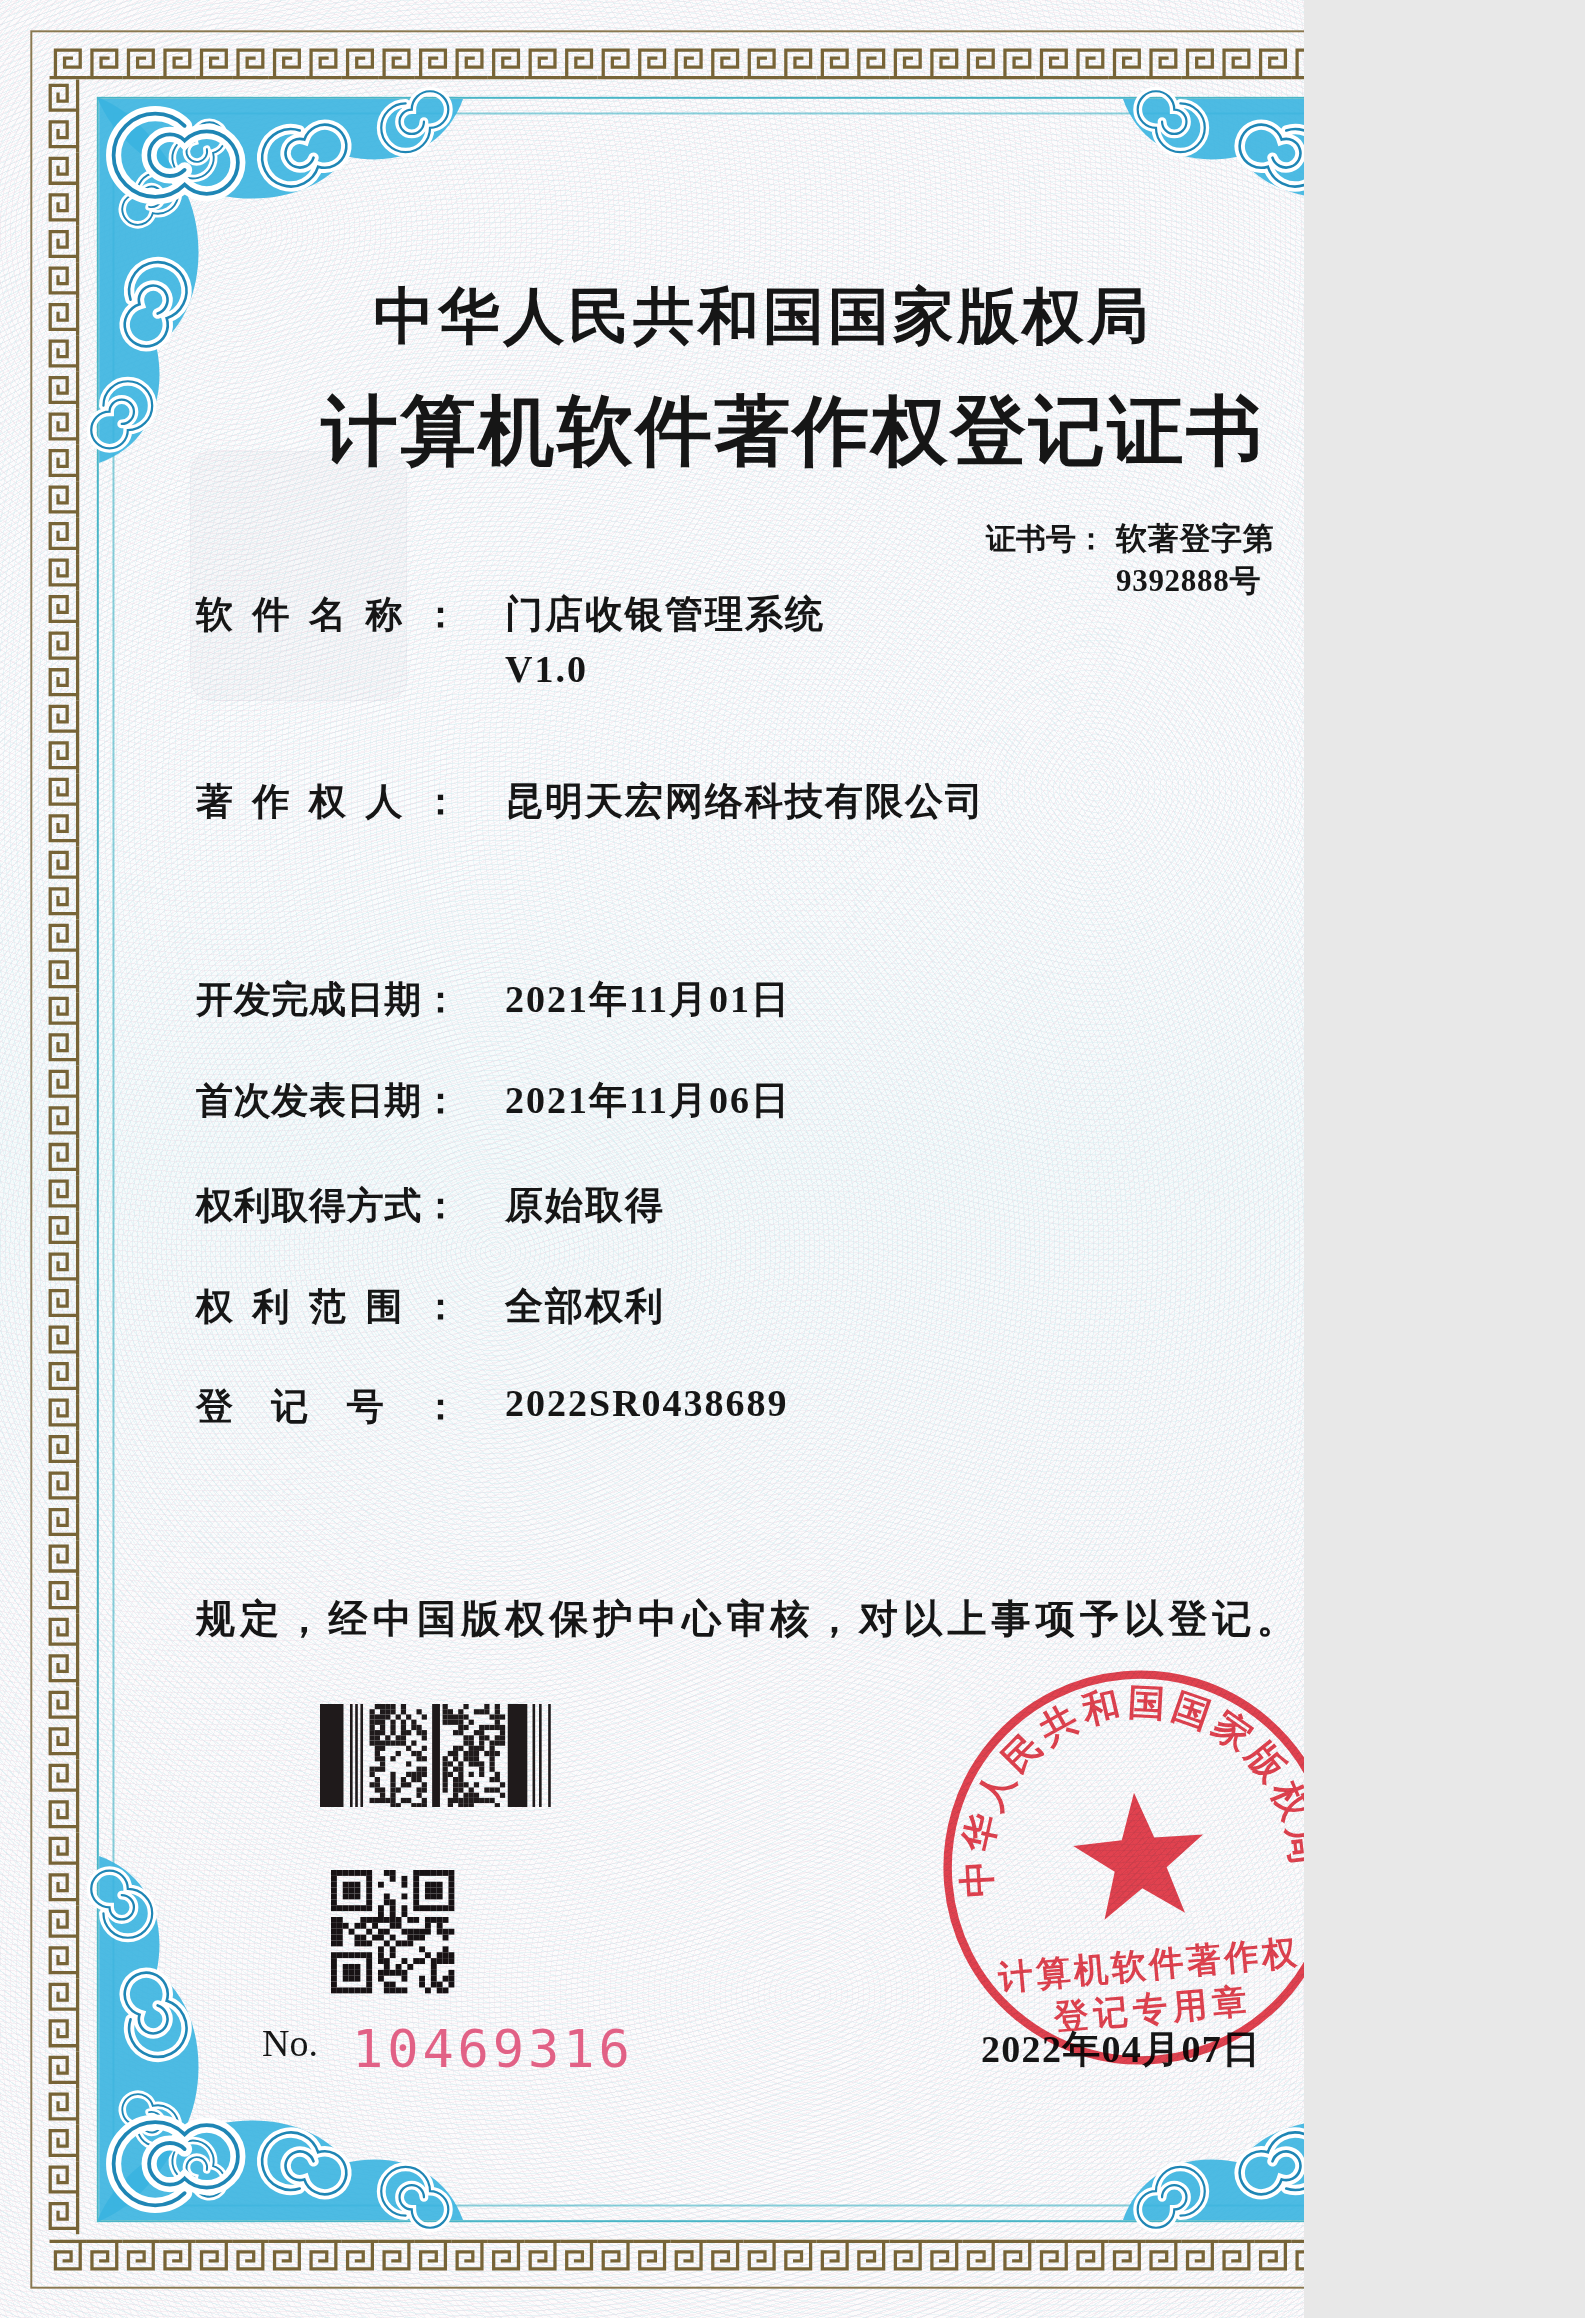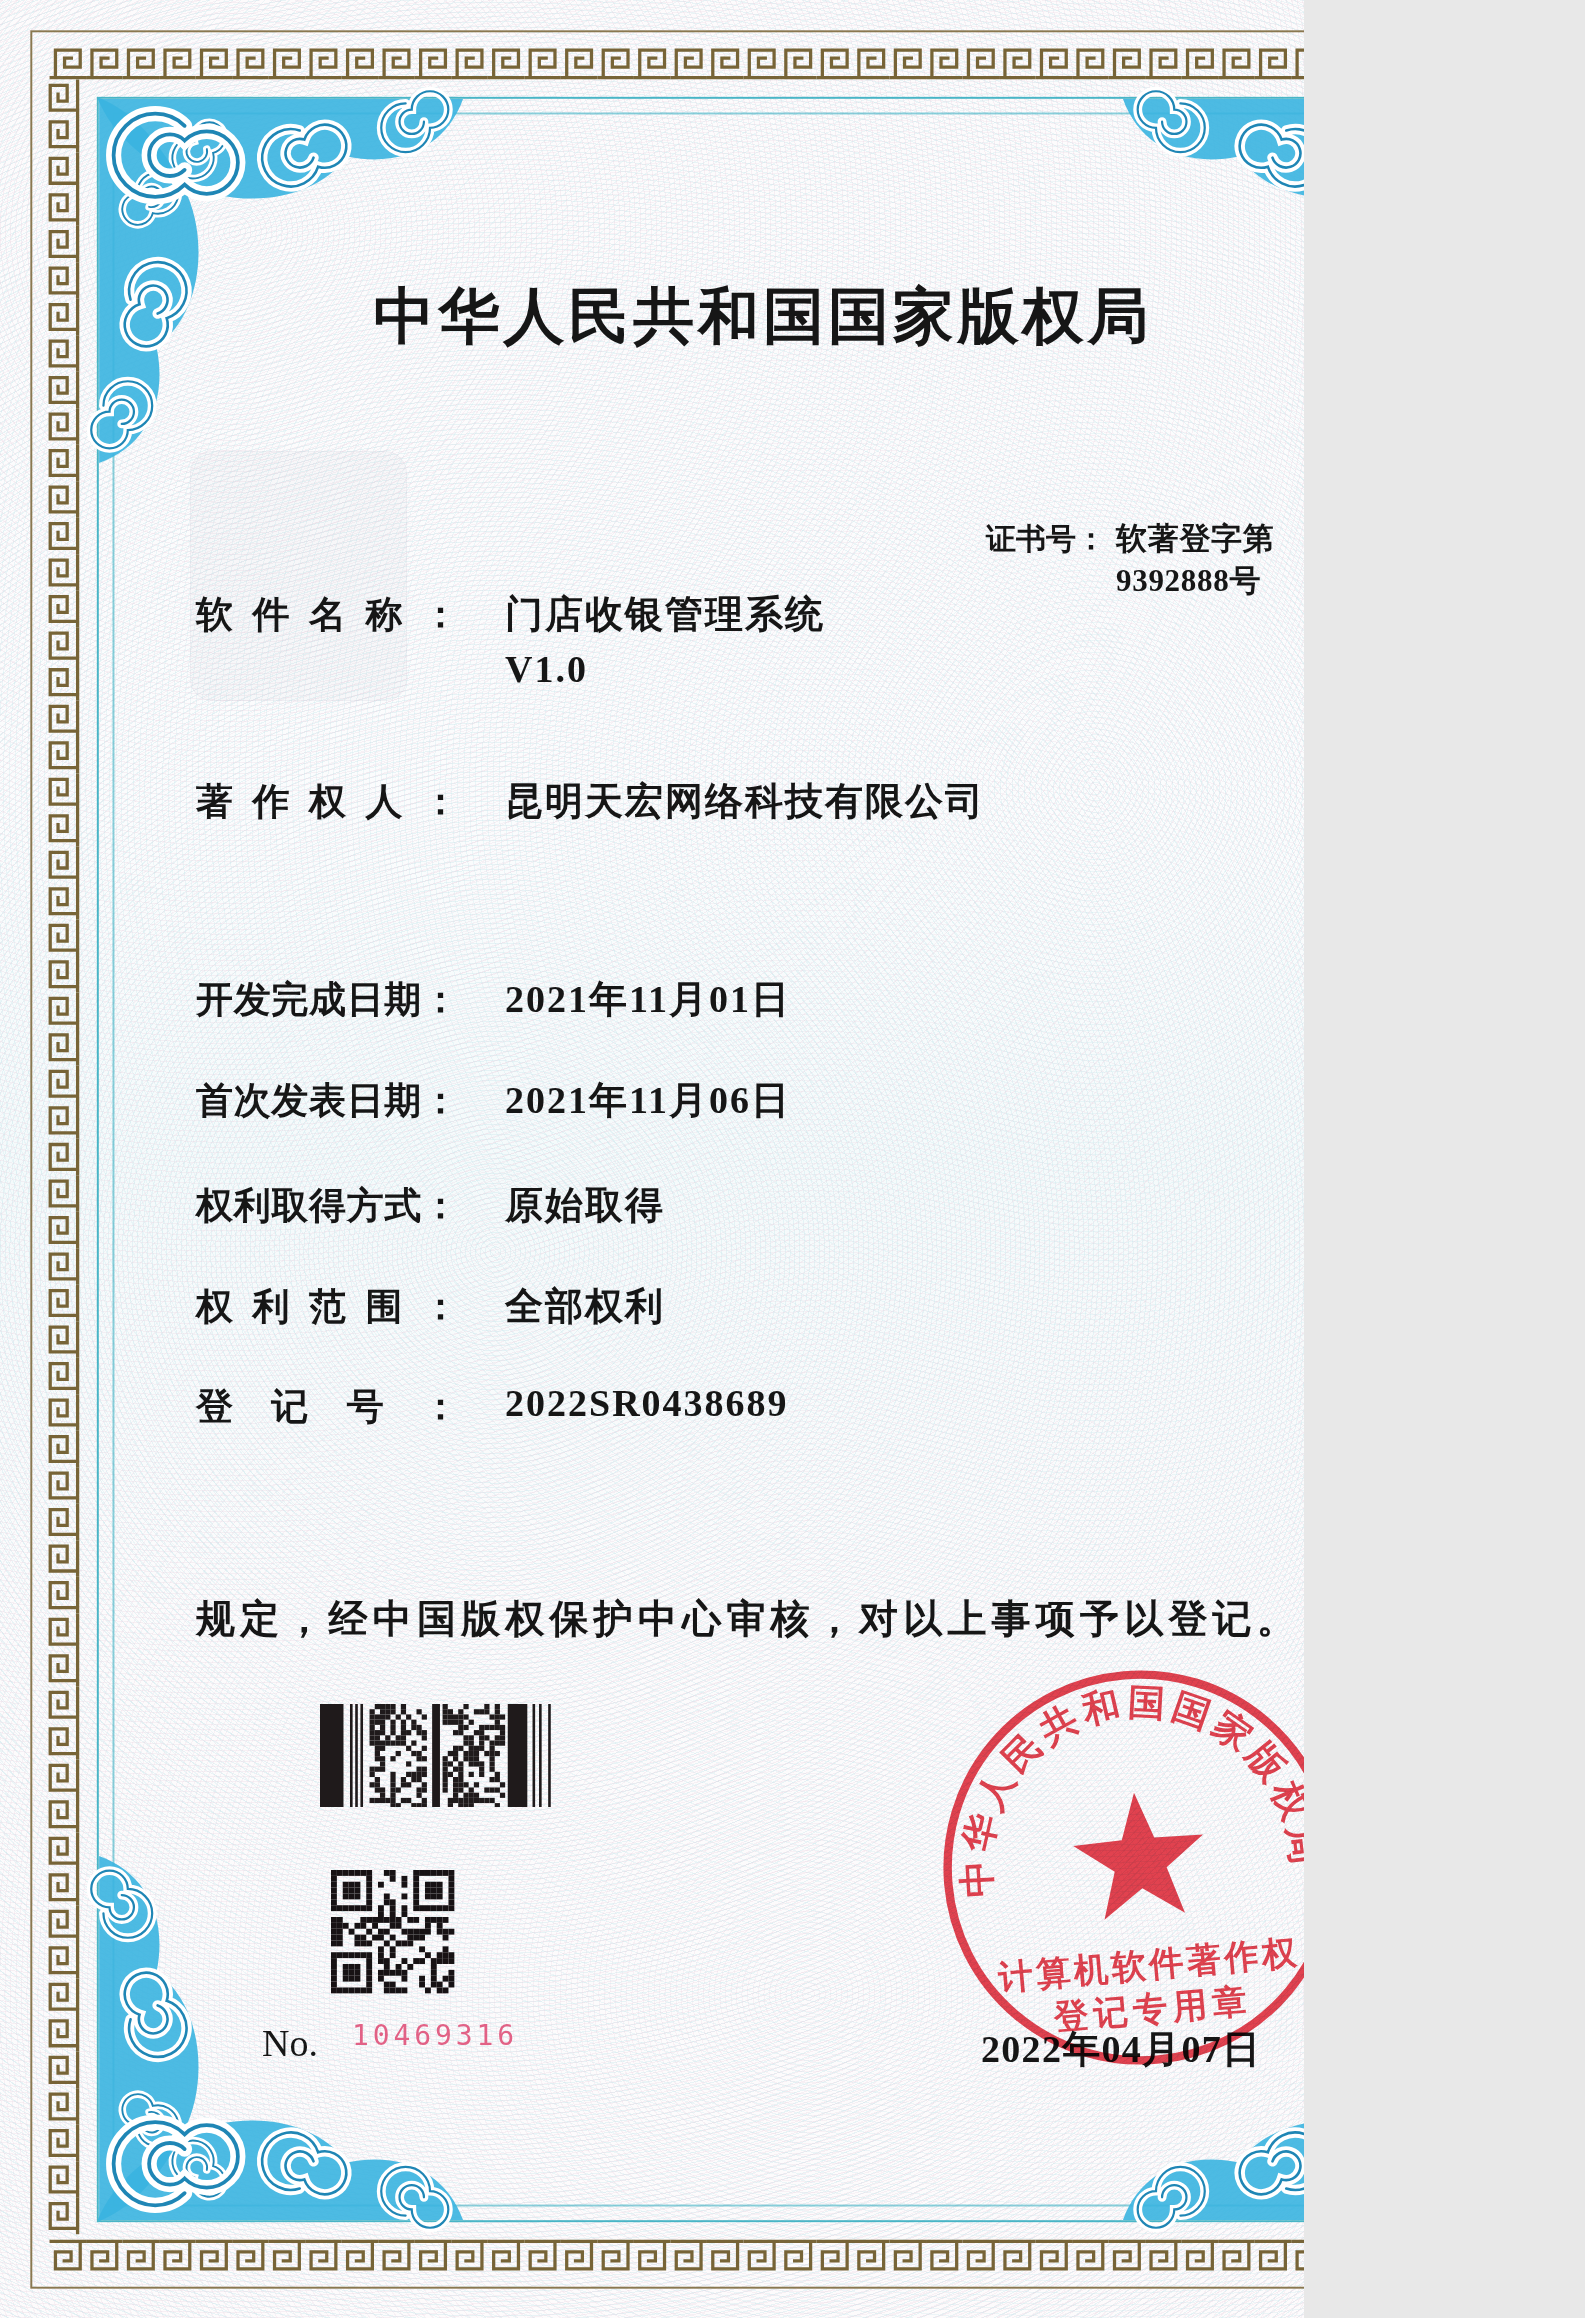"计算机软件著作权登记证书" div.abs { html: none -> <div>计算机软件著作权登记证书</div> }
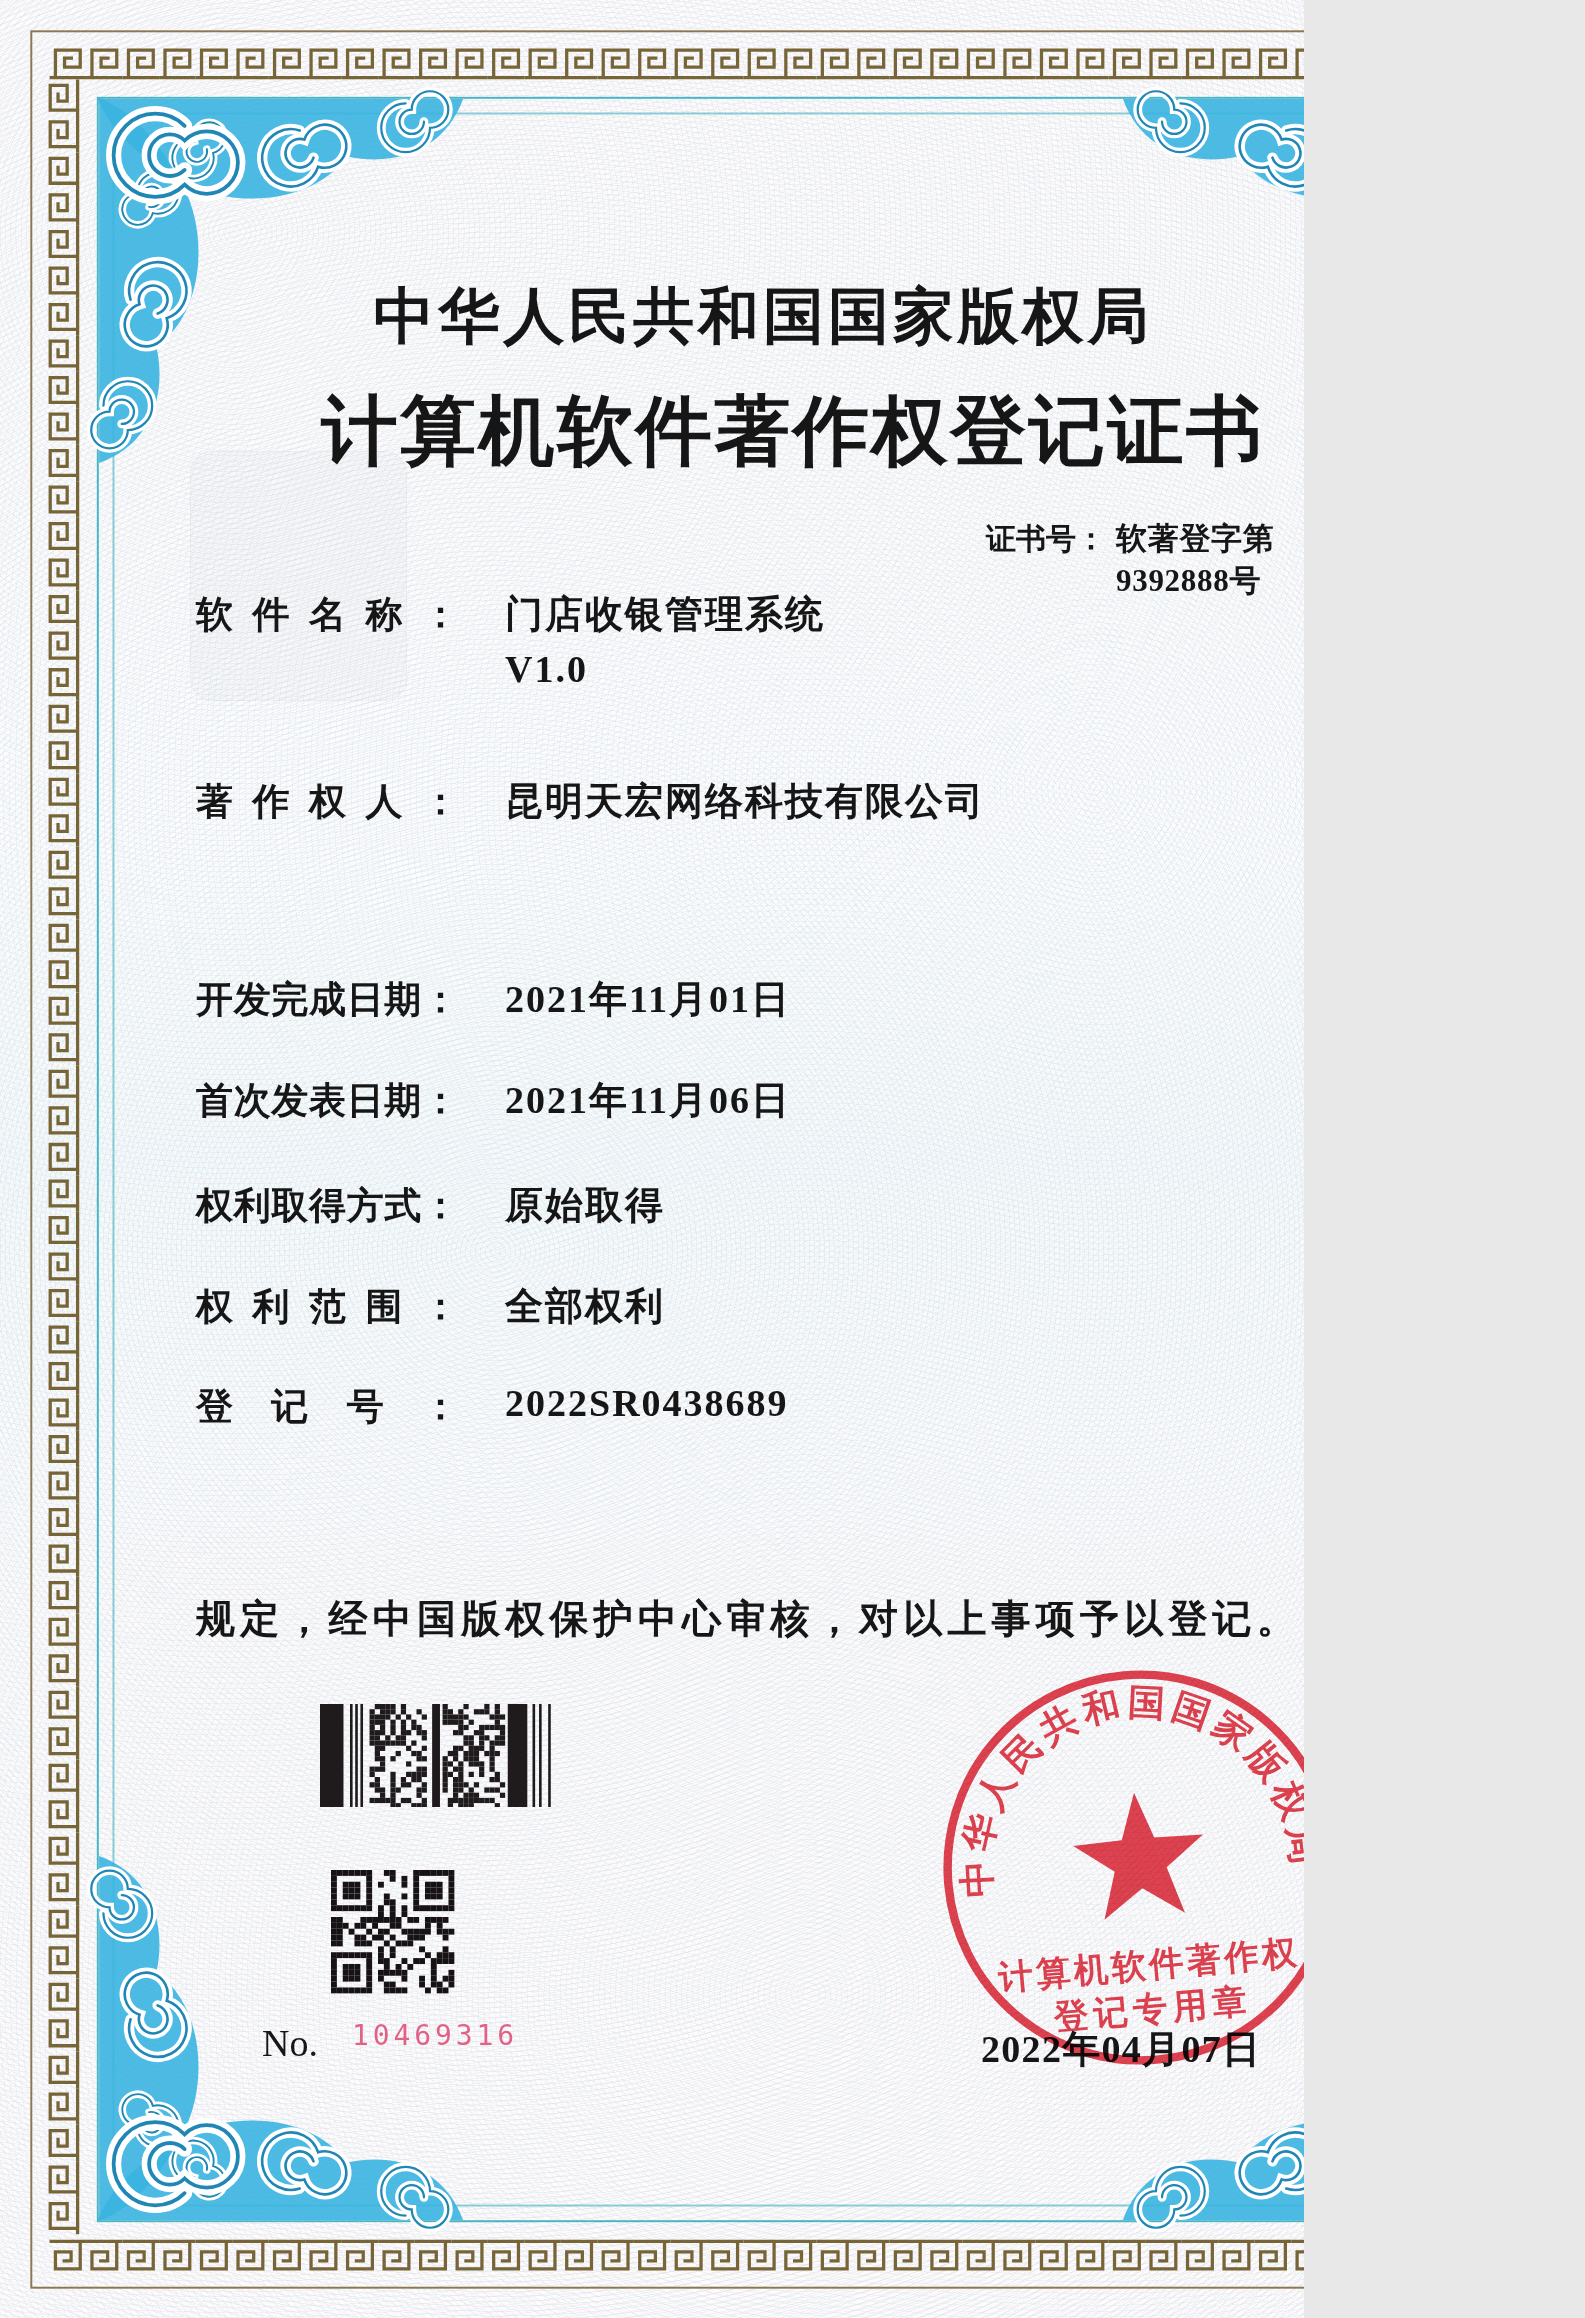"10469316" .serial-number { font-size: 28px -> 52px }
